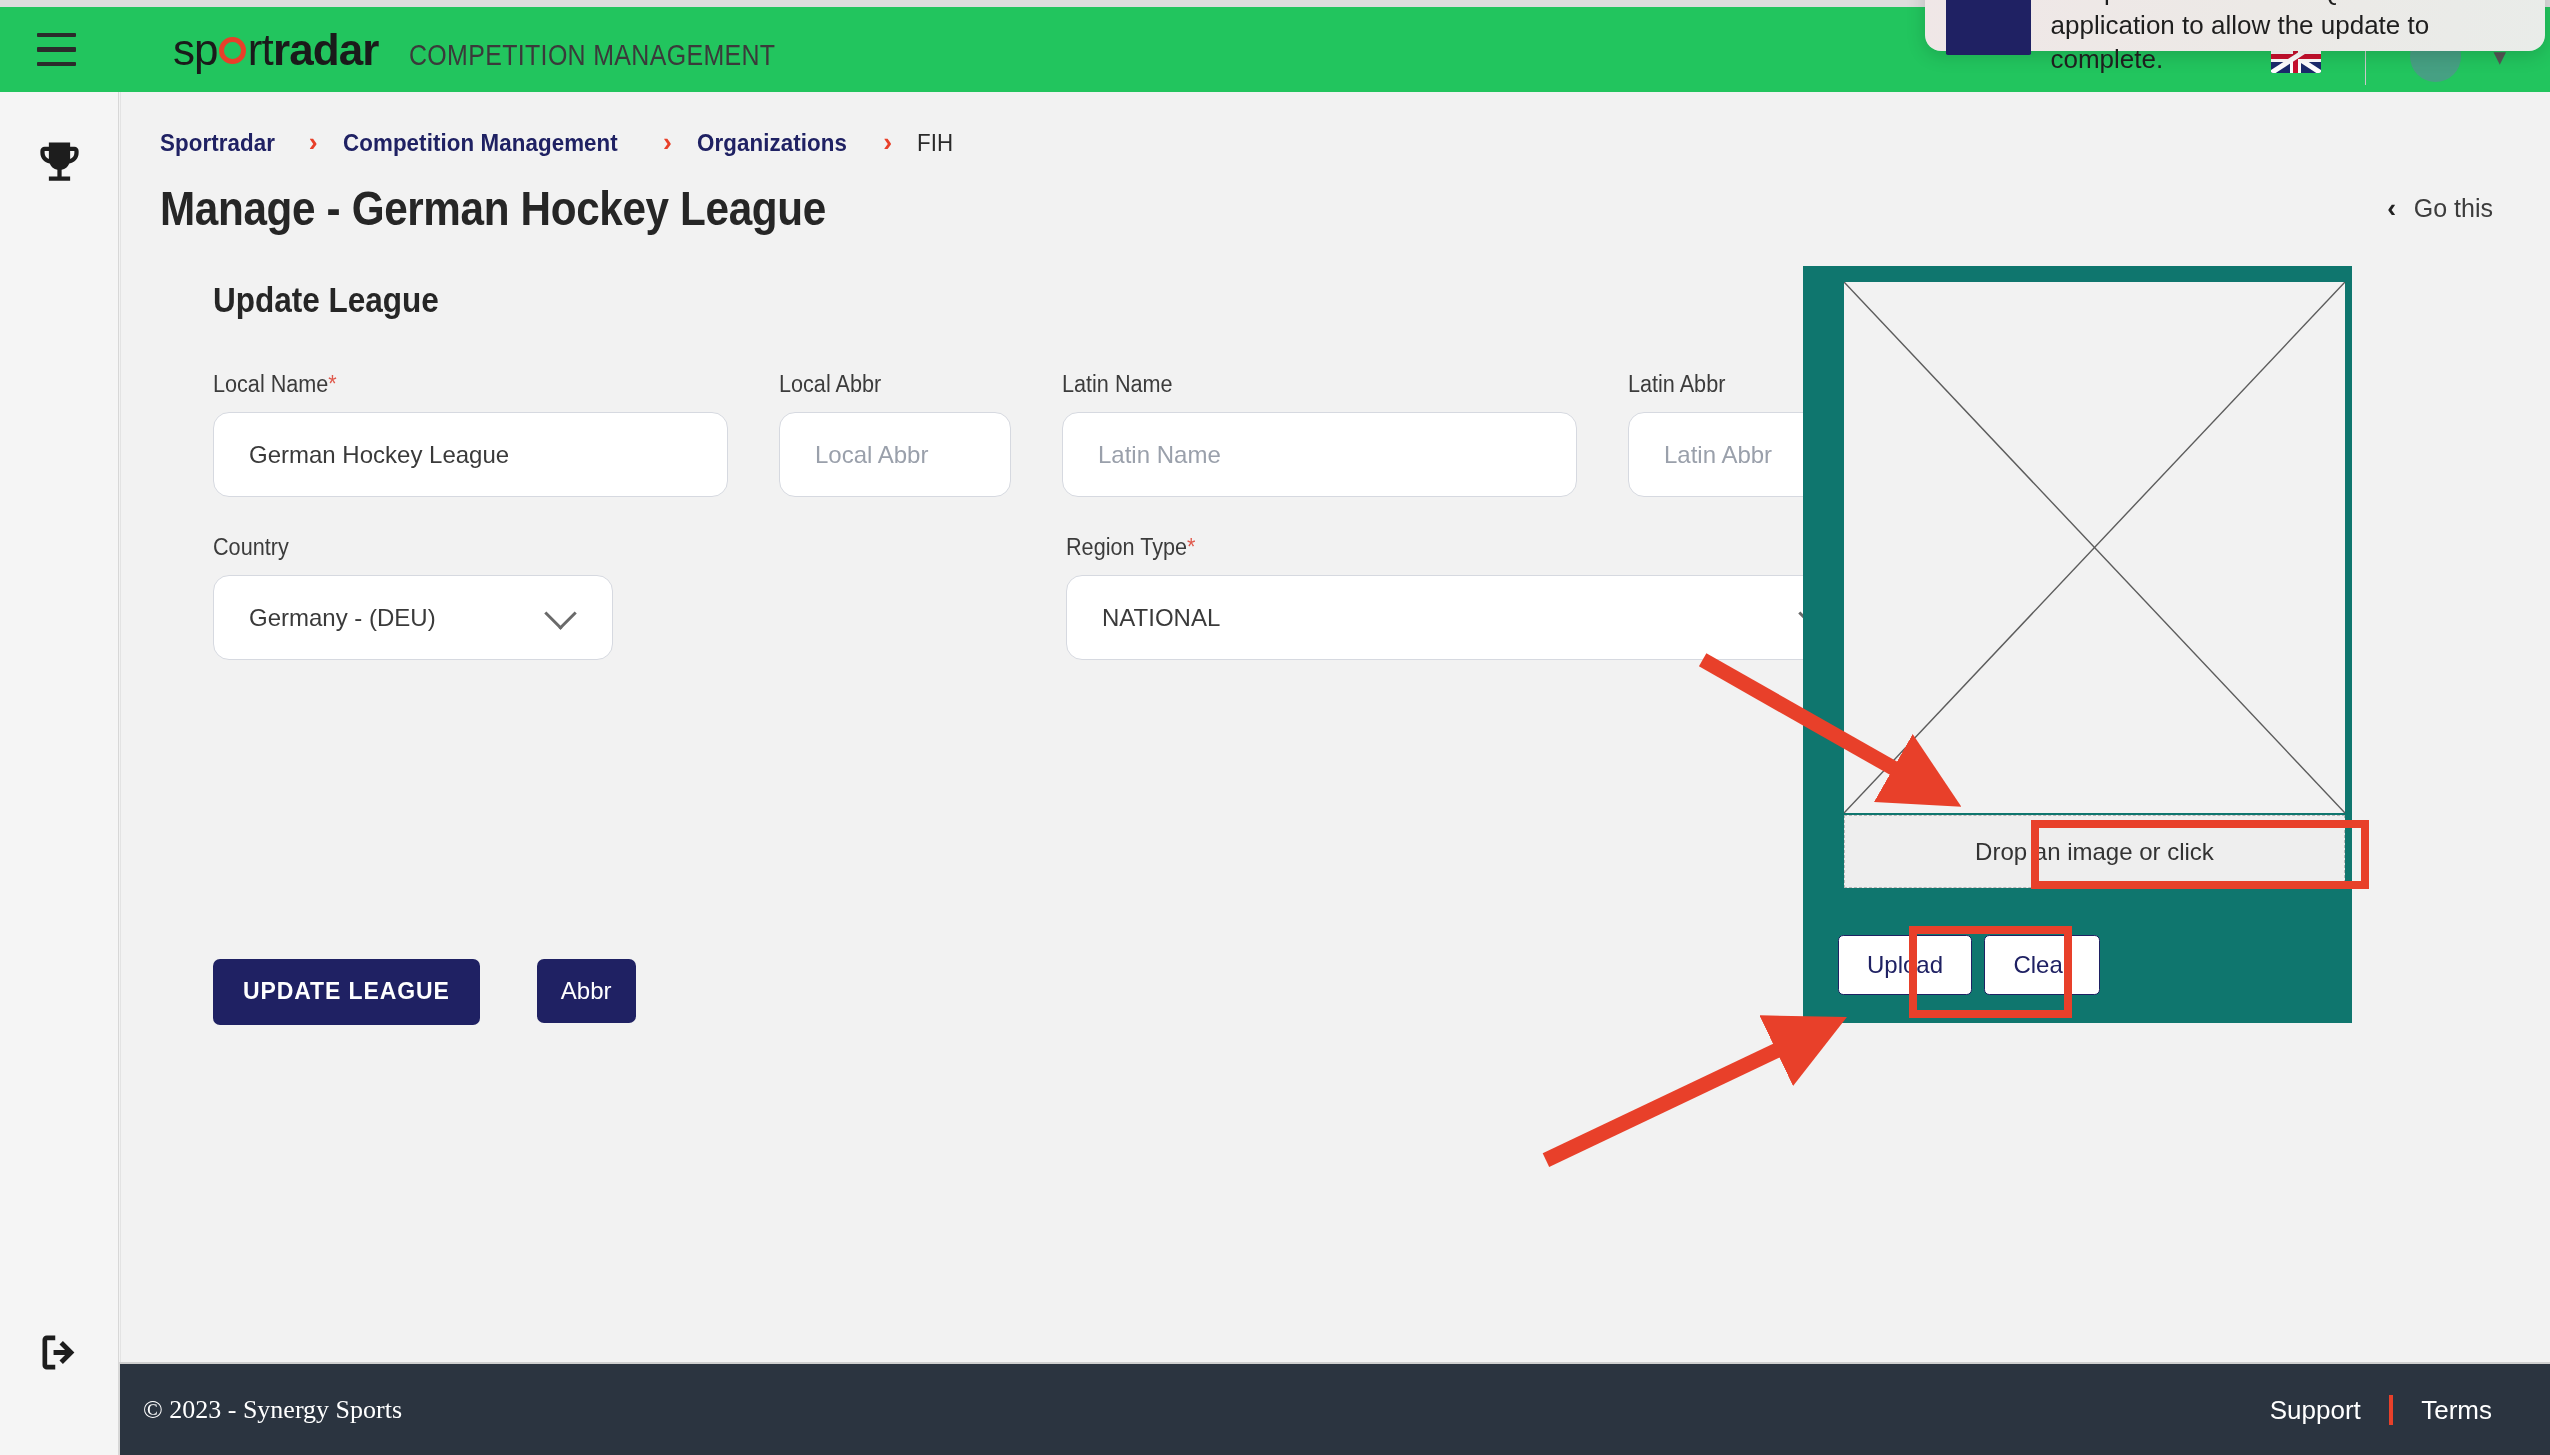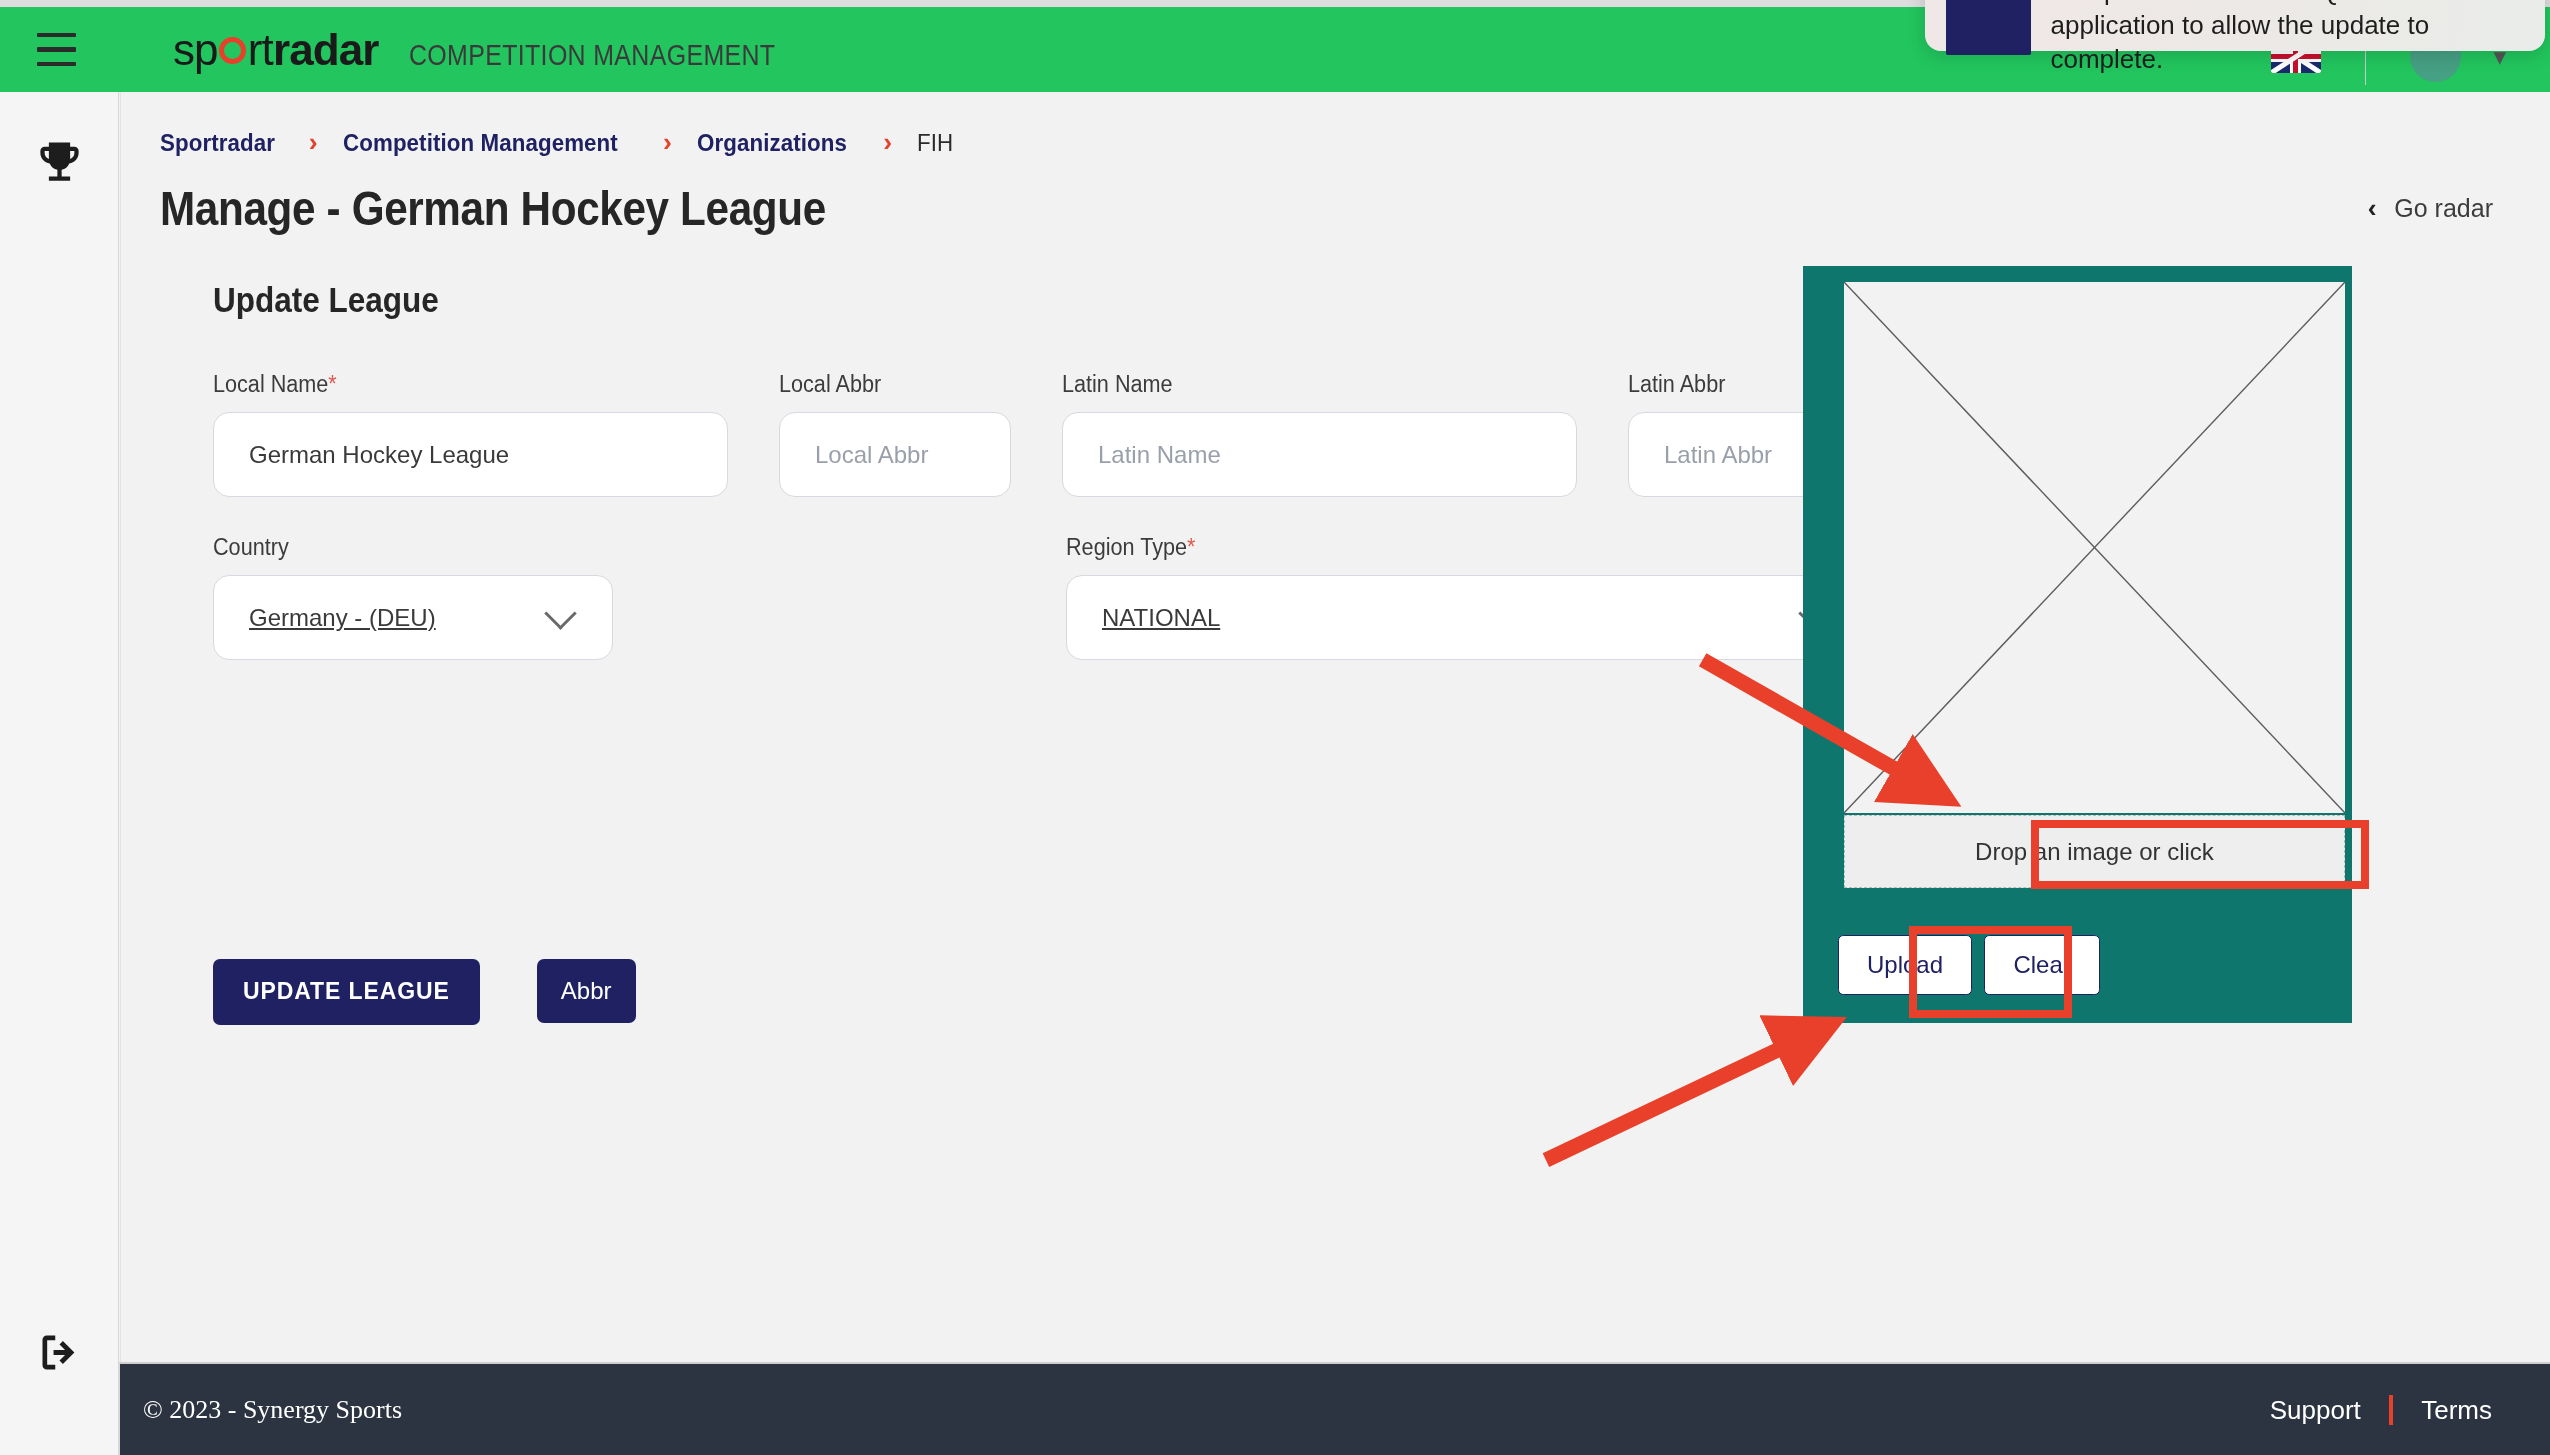"Go radar" span { text: radar -> this }
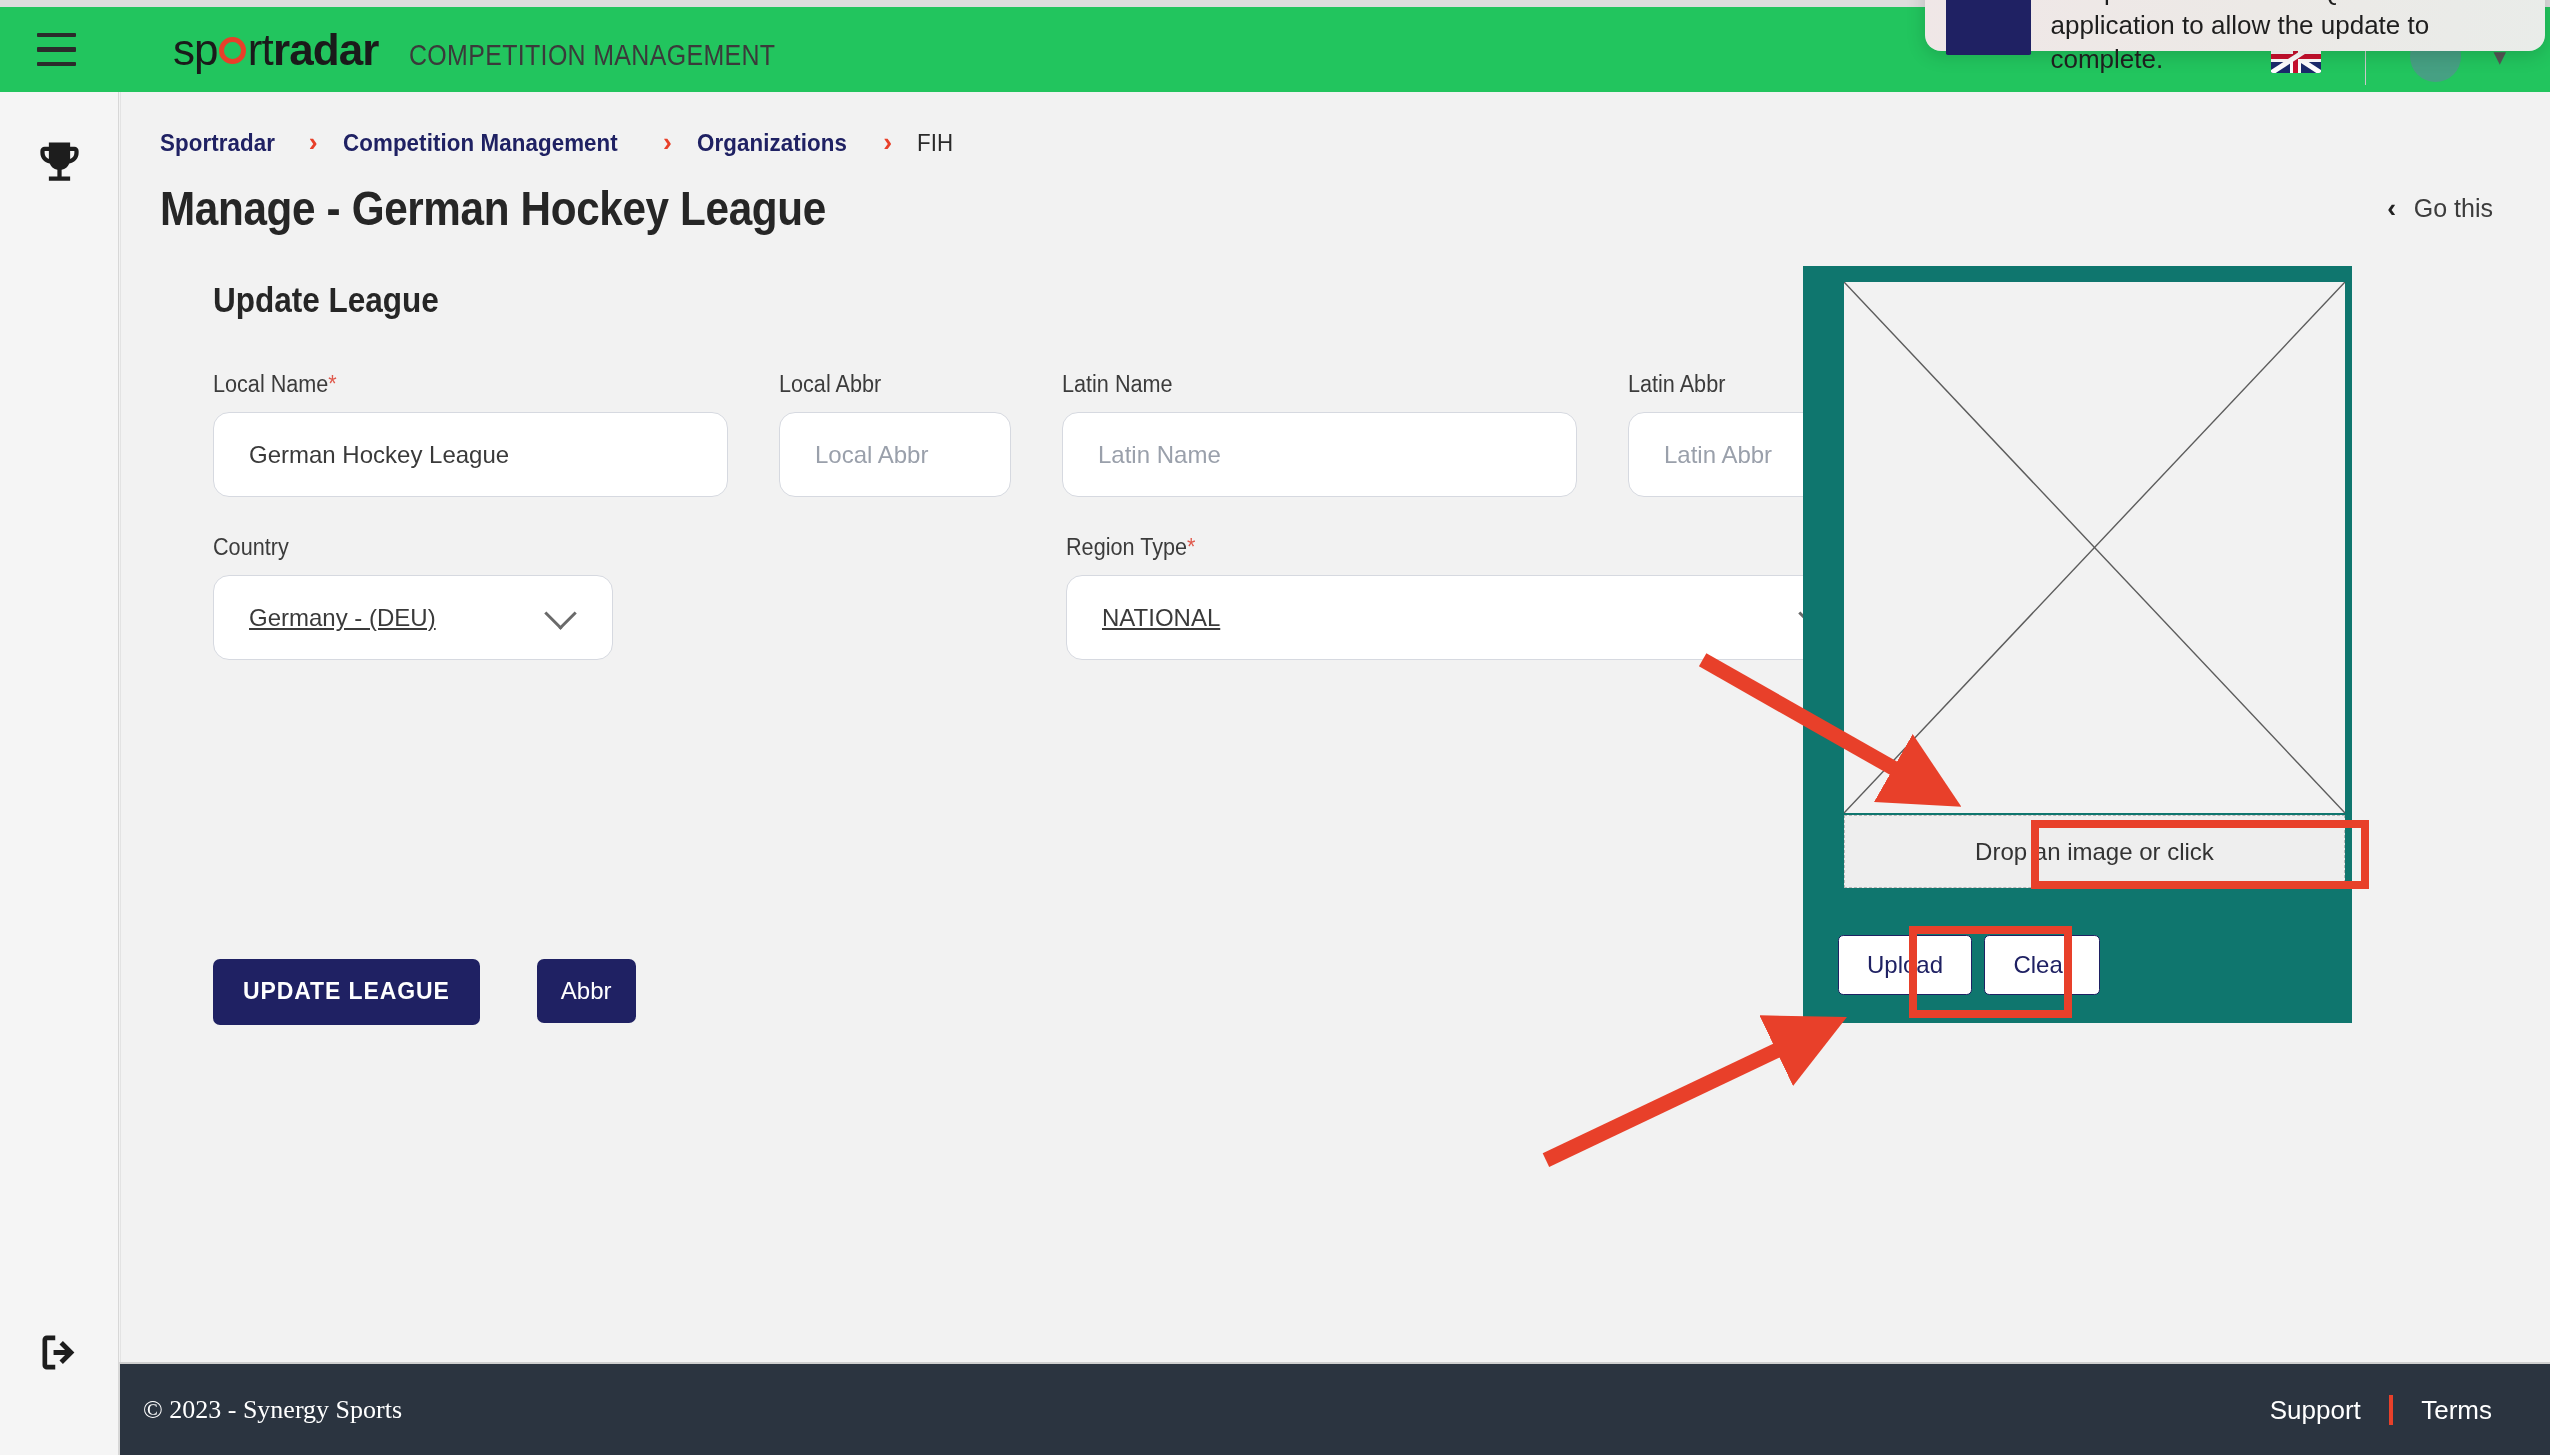"Germany - (DEU)" .ctrl.select { text-decoration: underline -> none }
